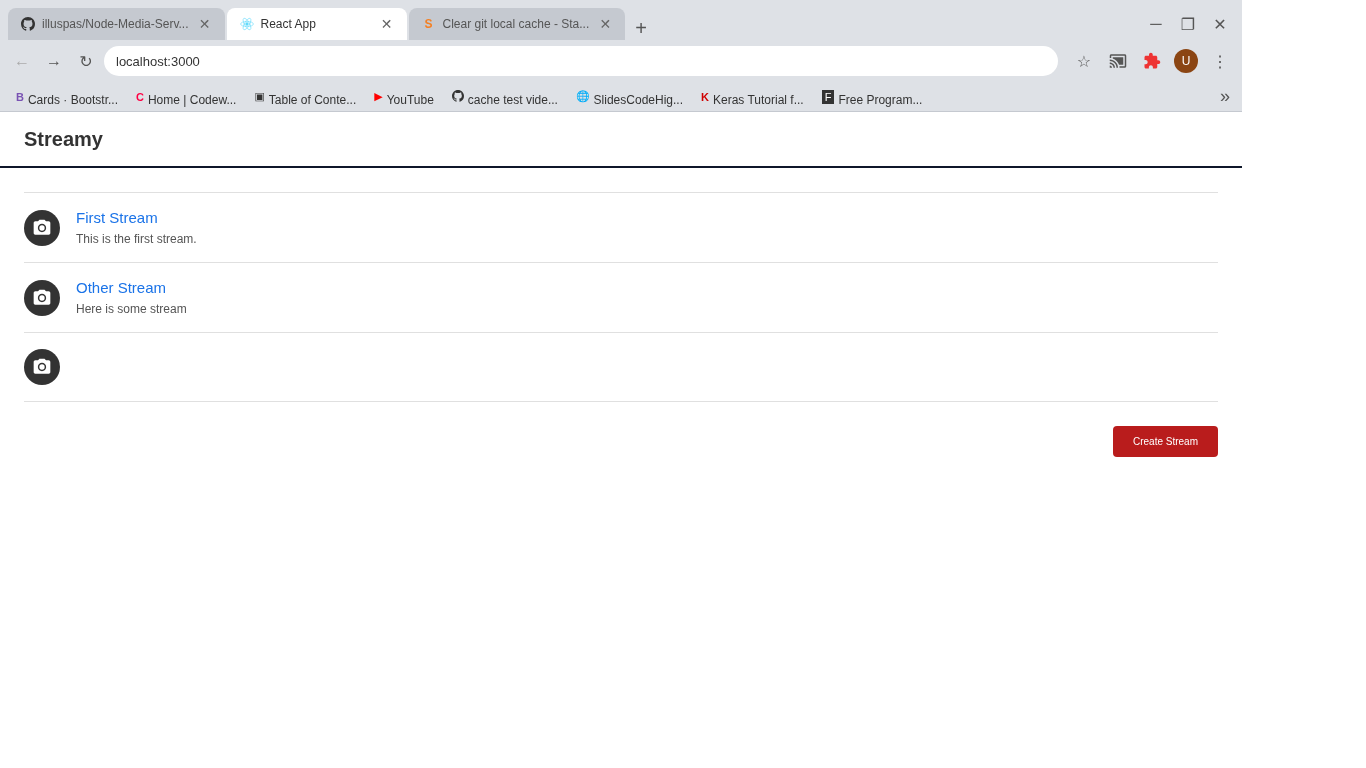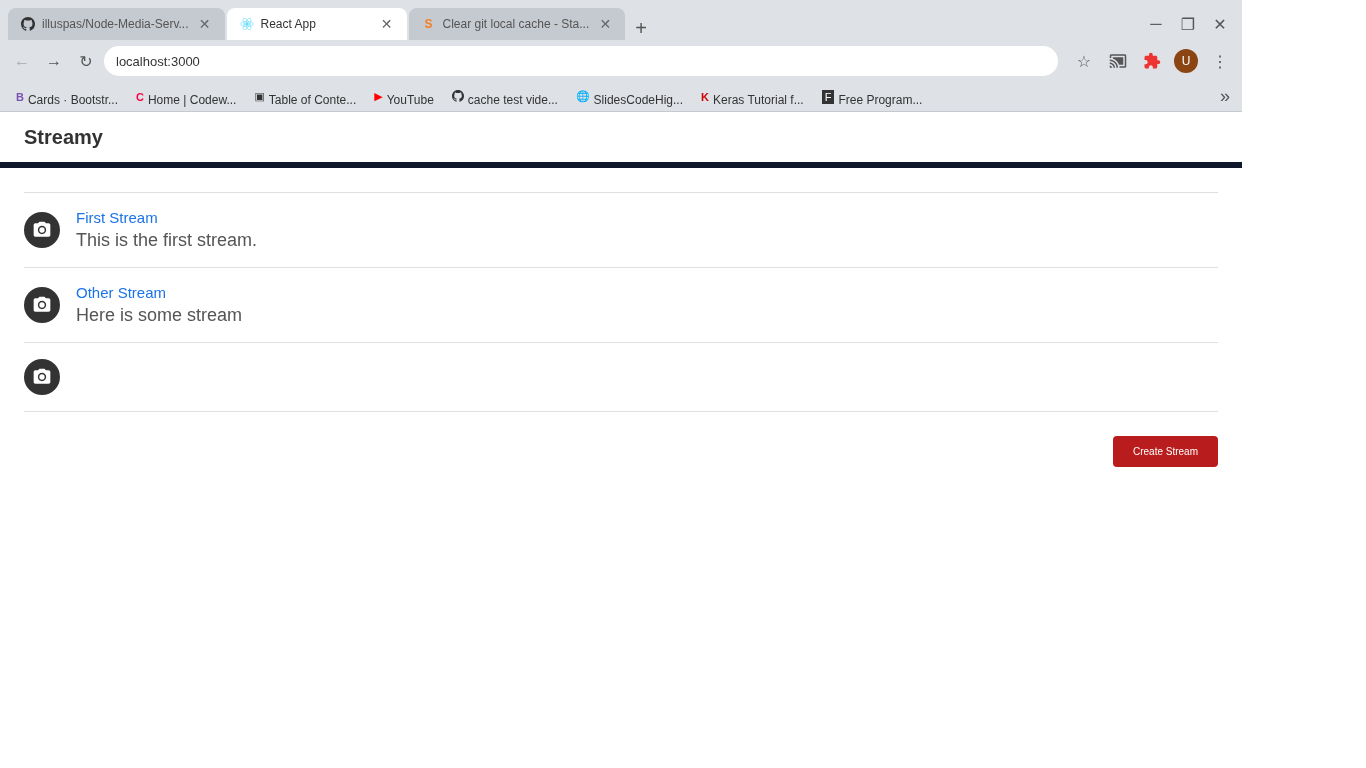"Streamy" .app-navbar { border-bottom: 6px solid #0f172a -> 2px solid #0f172a }
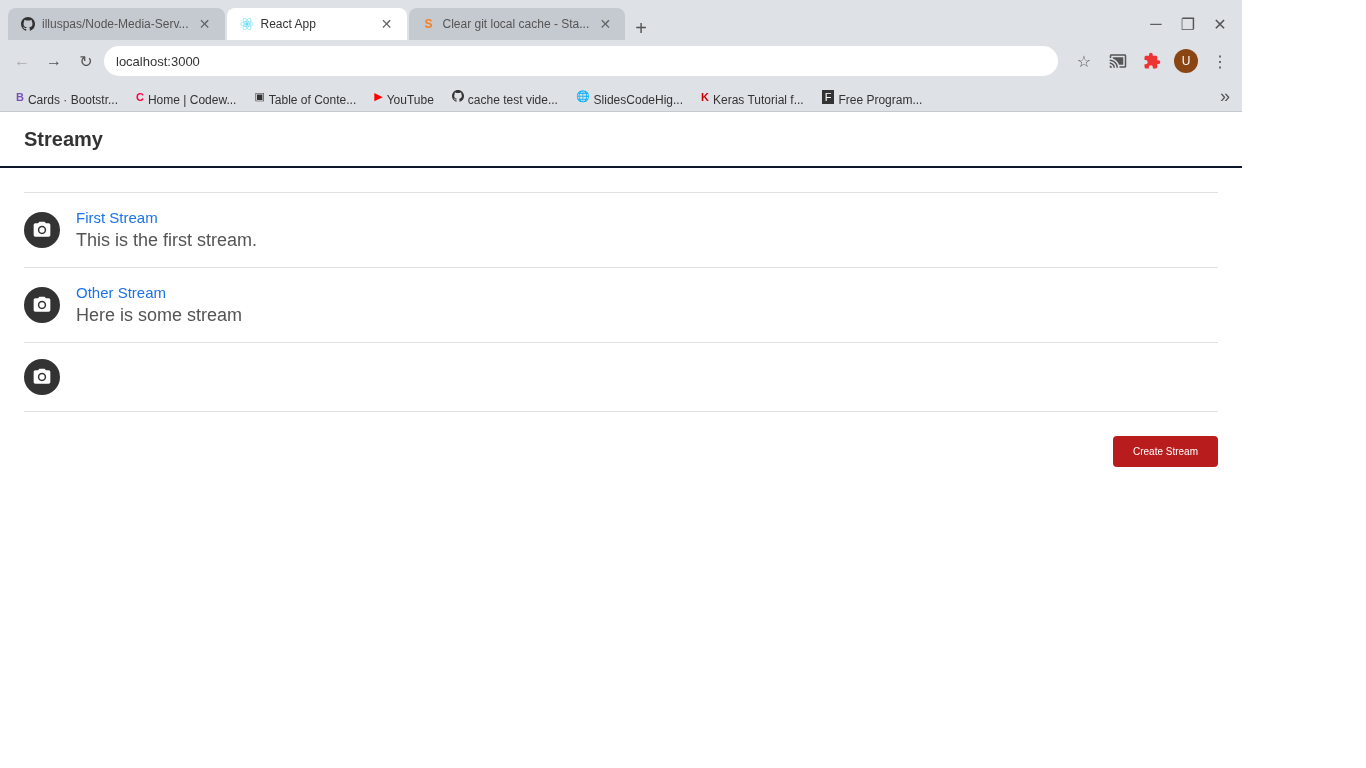"This is the first stream." .stream-desc { font-size: 18px -> 12px }
